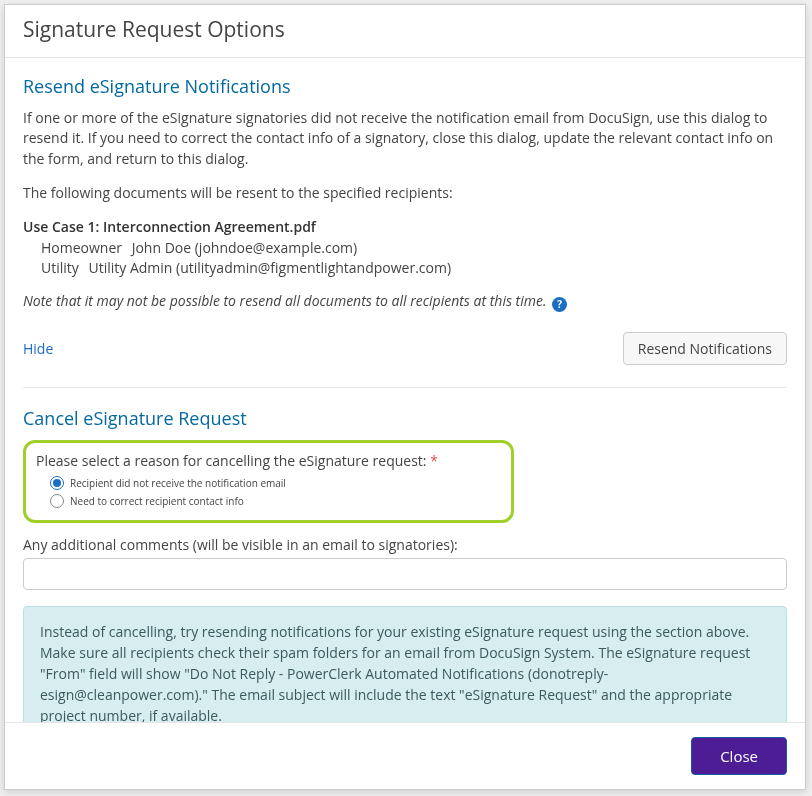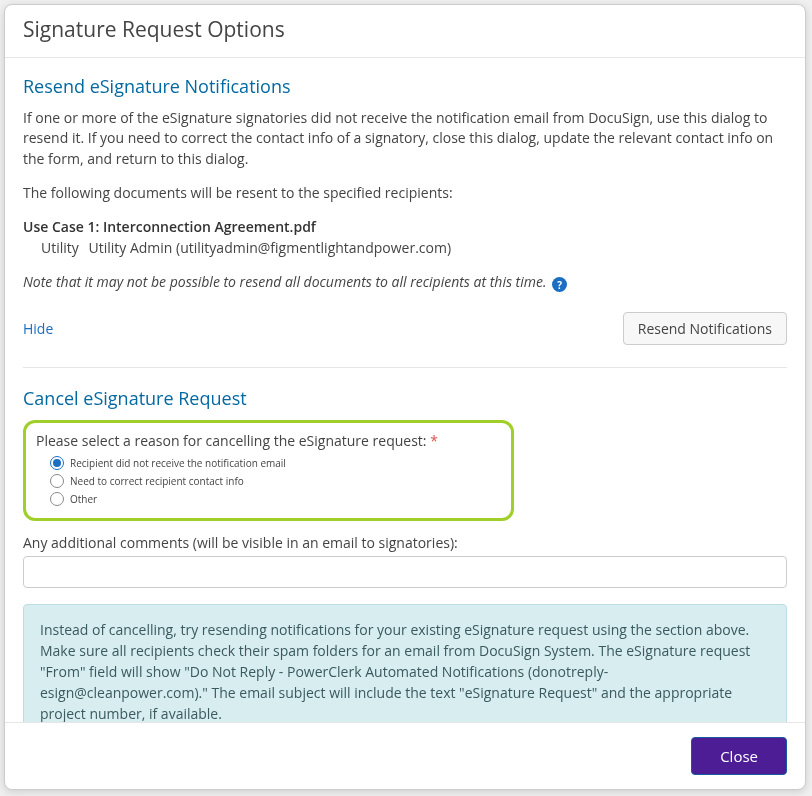"Signature Request Options" .modal { border-radius: 8px -> 0 }
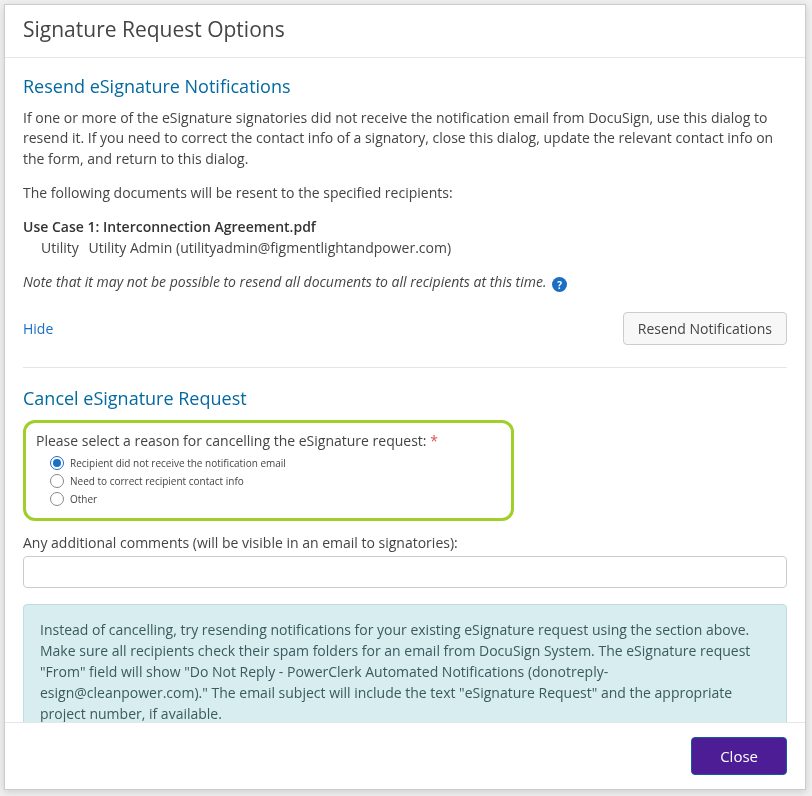"Homeowner John Doe (johndoe@example.com)" div.recipient-row { html: none -> <div> <span>Homeowner</span> <span><span>John Doe</span> (<span>johndoe@example.com</span>)</span> </div> }
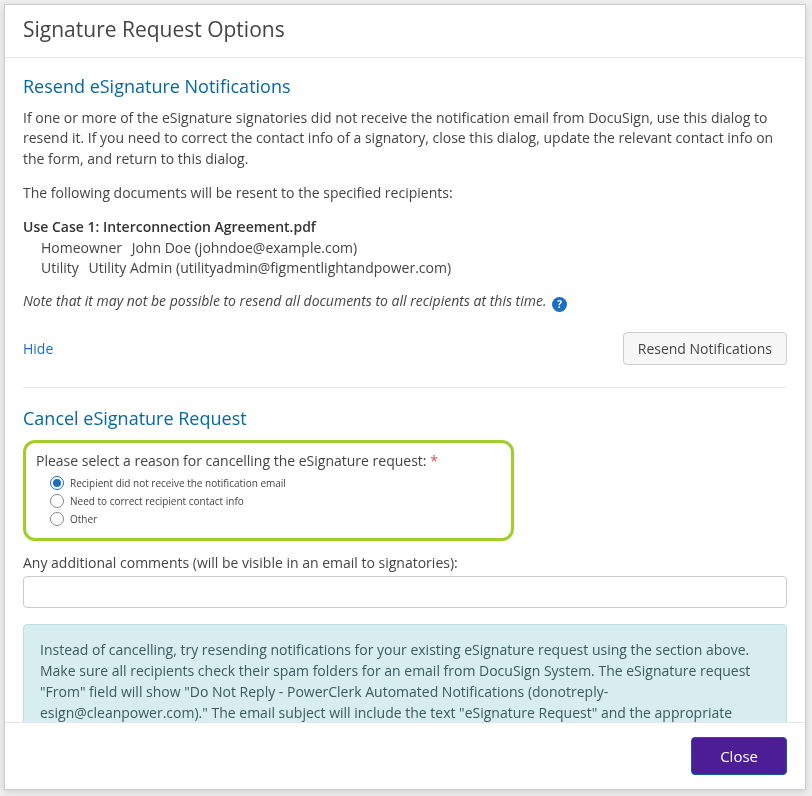"Other" label.radio-row { html: <label> <span></span> <span>Other</span> </label> -> none }
